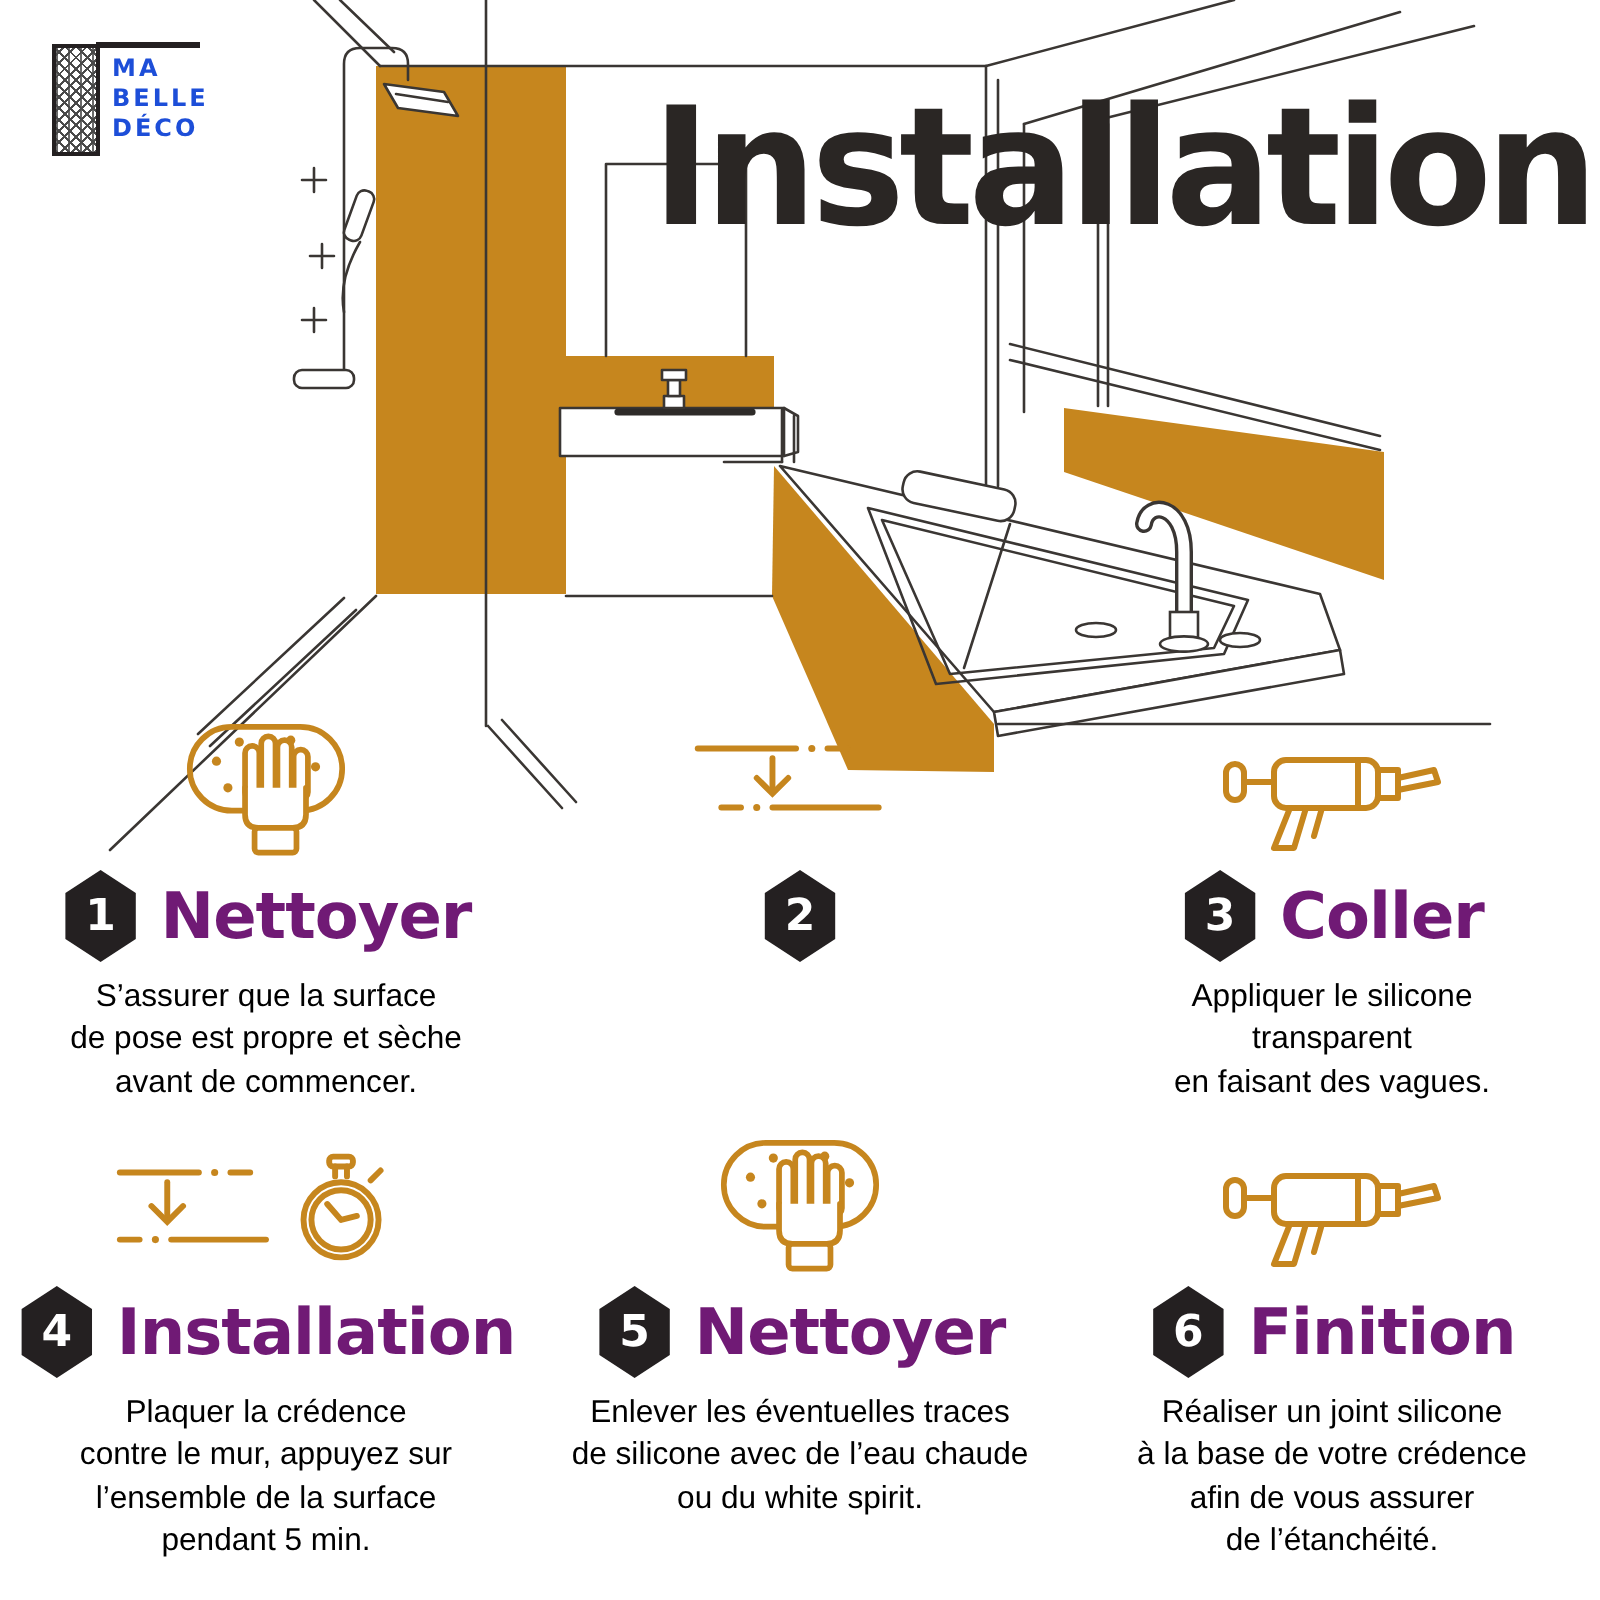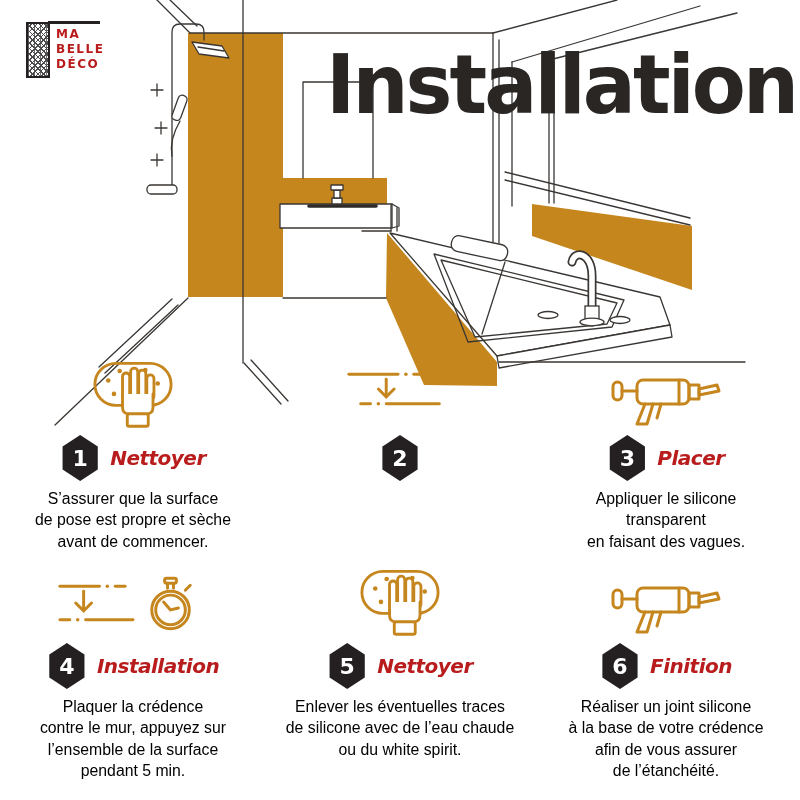"MA" .logo-text { color: #b91c1c -> #1d4ed8 }
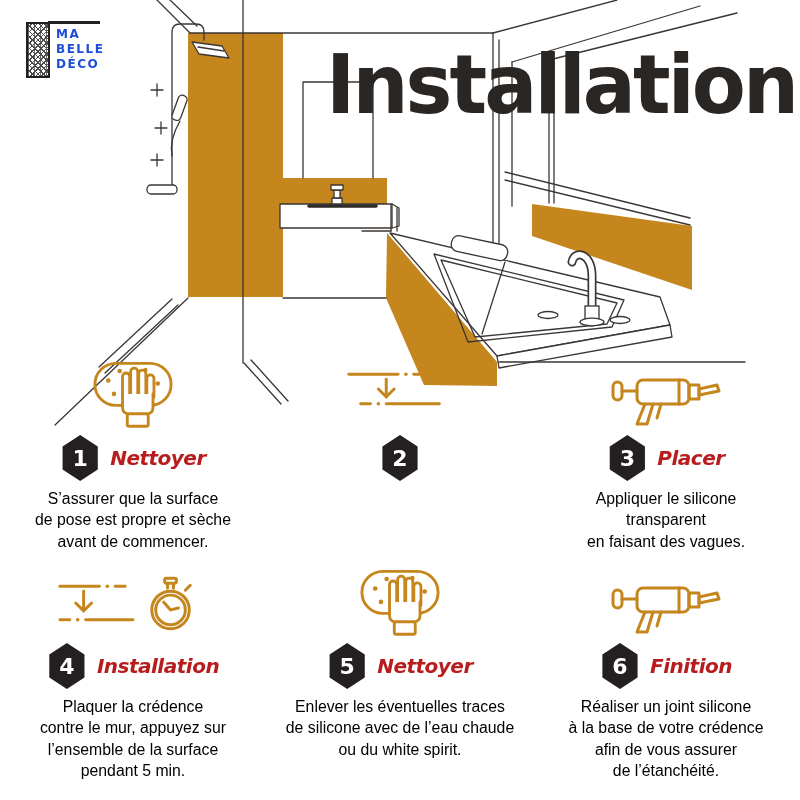"Nettoyer" .step-title { color: #b91c1c -> #701a75; font-size: 20px -> 32px; font-style: italic -> none }
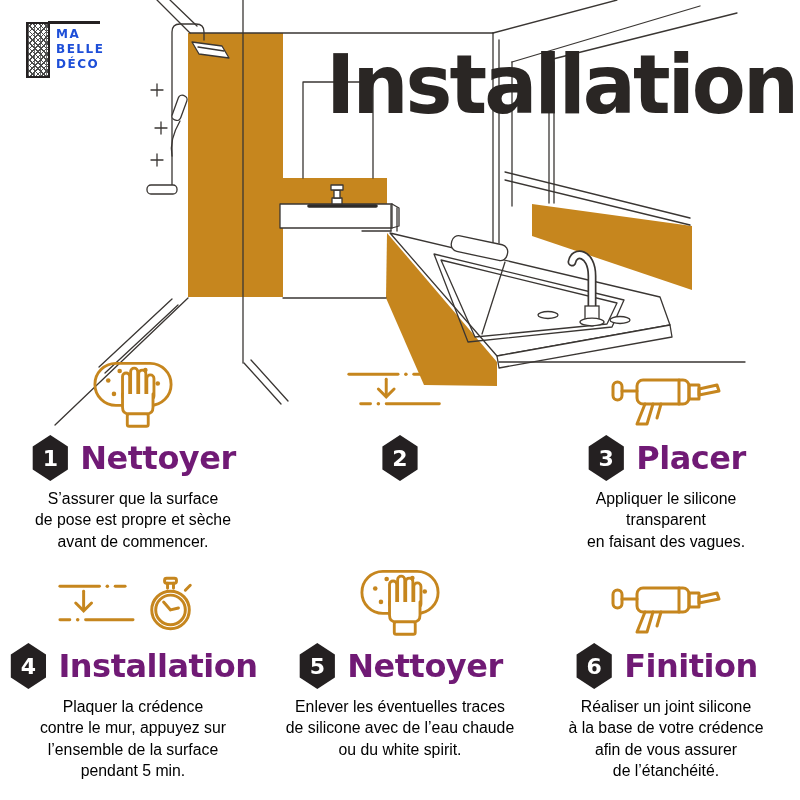"Placer" div.step-title { text: Placer -> Coller }
